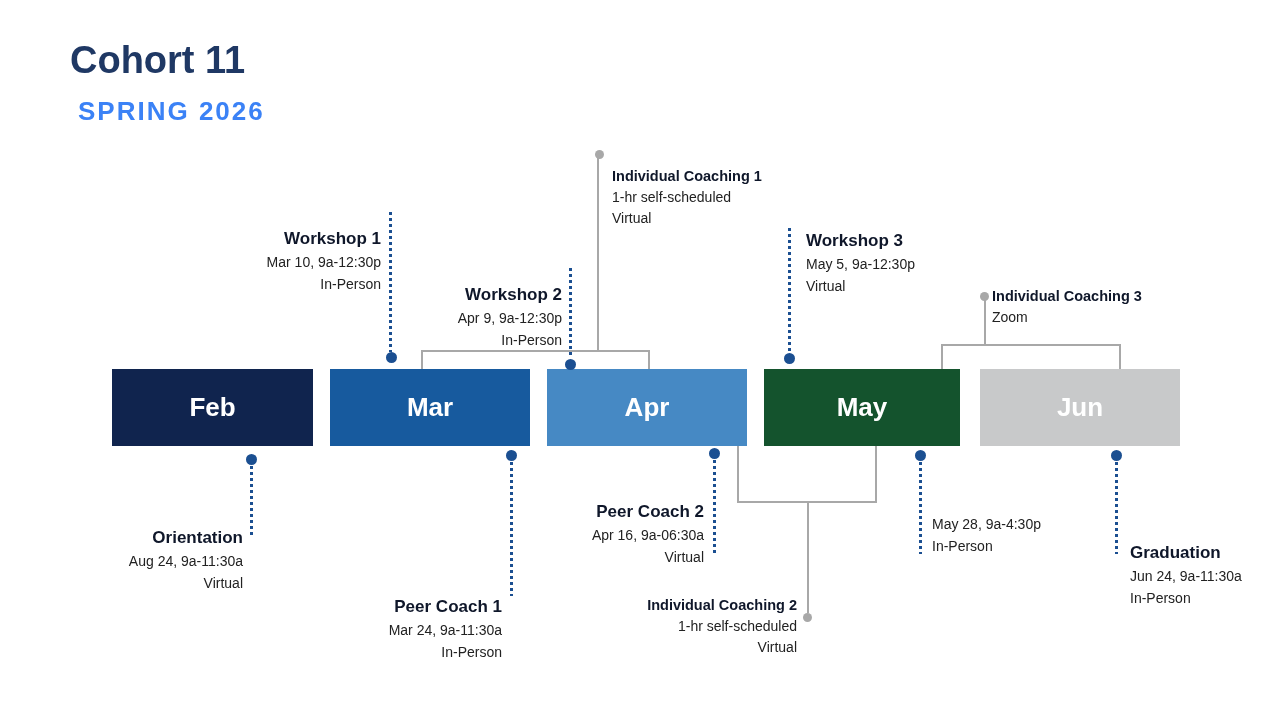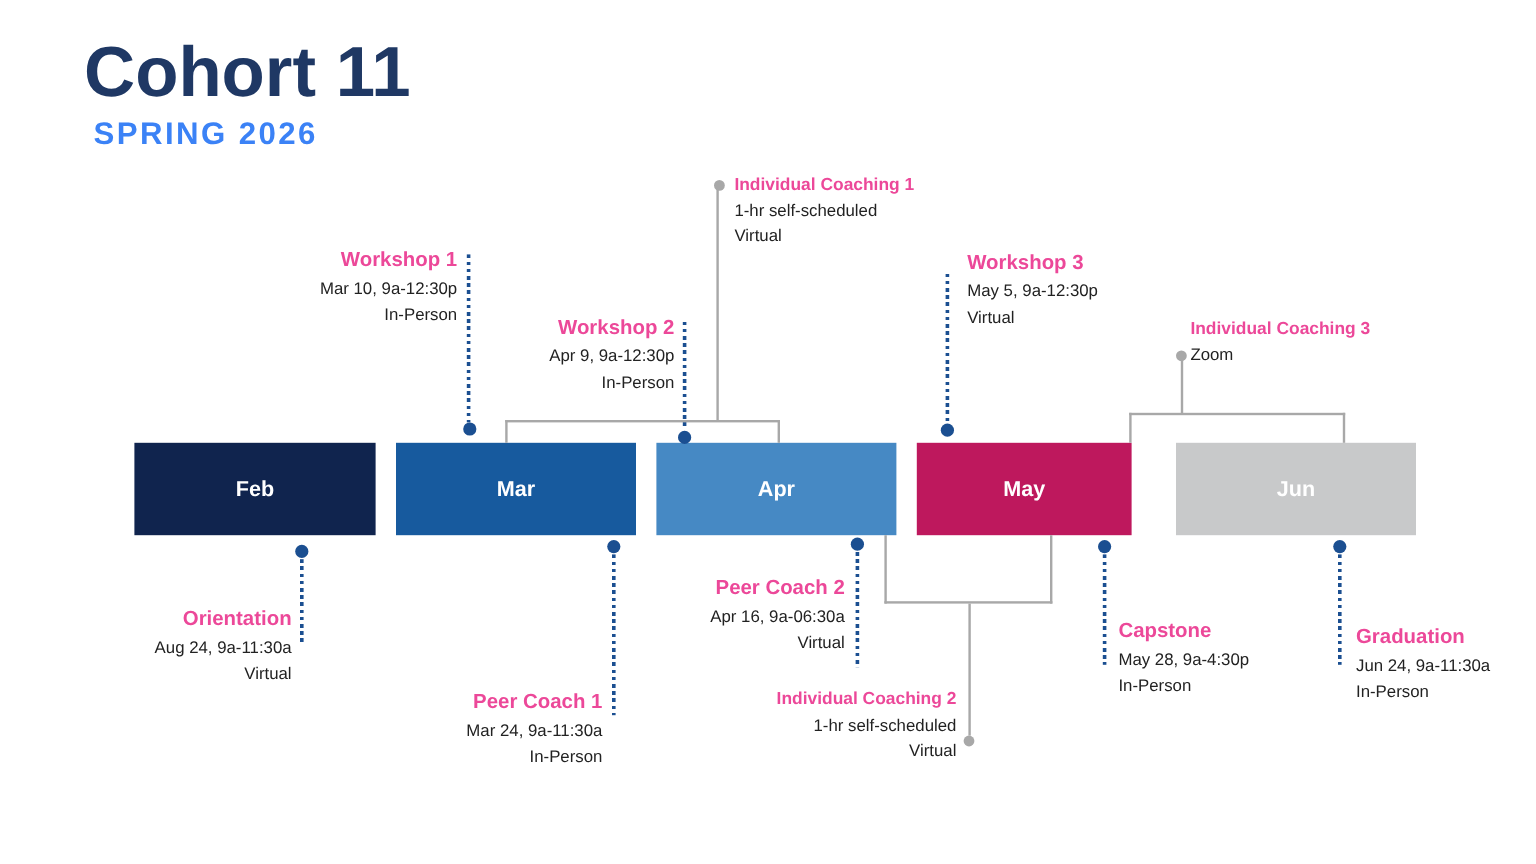"Cohort 11" .title { font-size: 59px -> 38px }
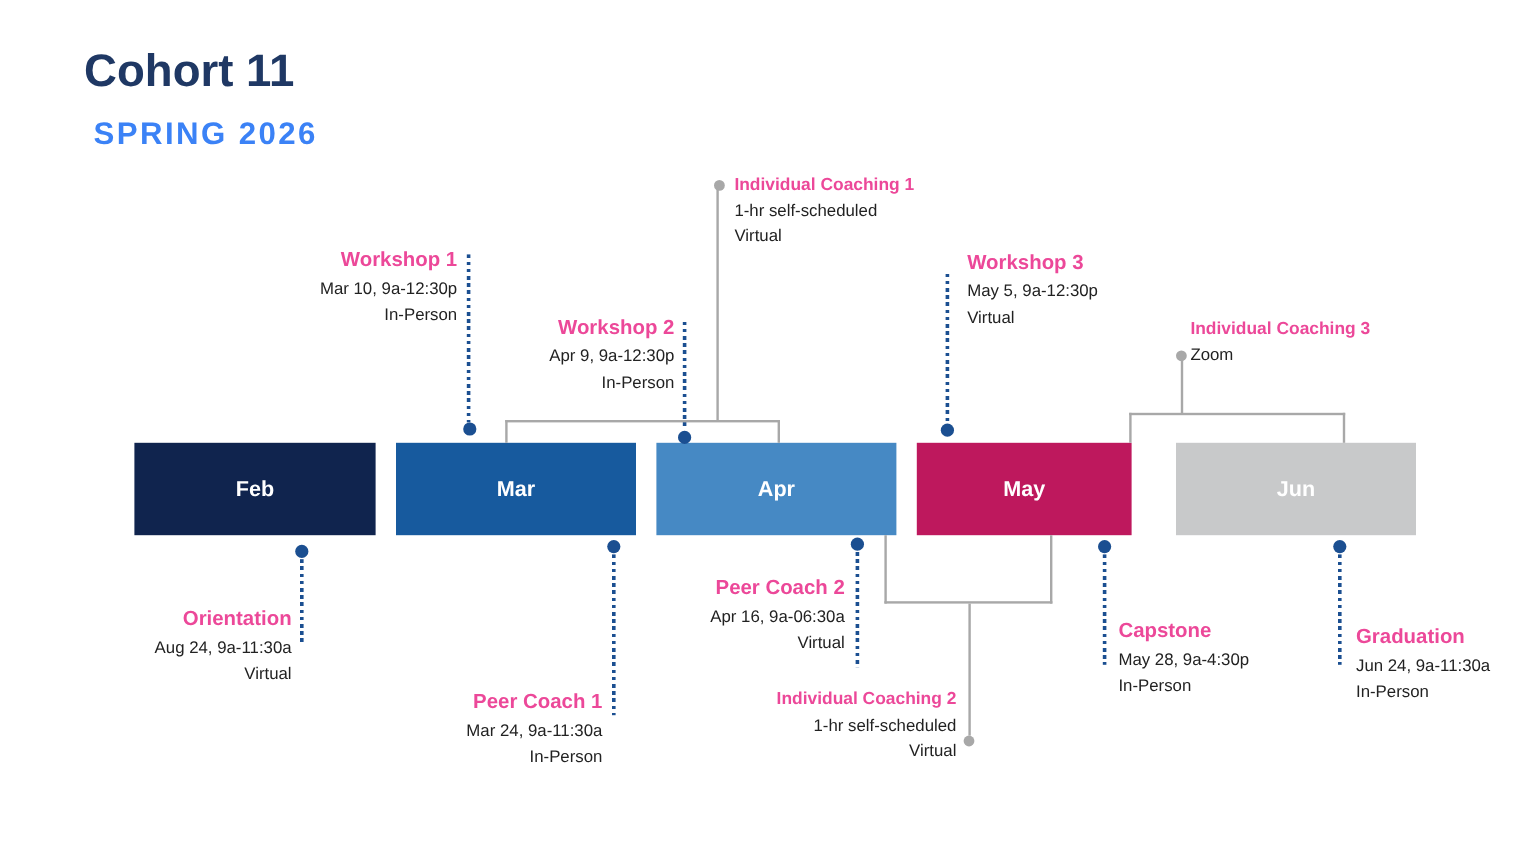"Individual Coaching 1" .event .t { color: #ec4899 -> #0f172a; margin-top: none -> 22px }
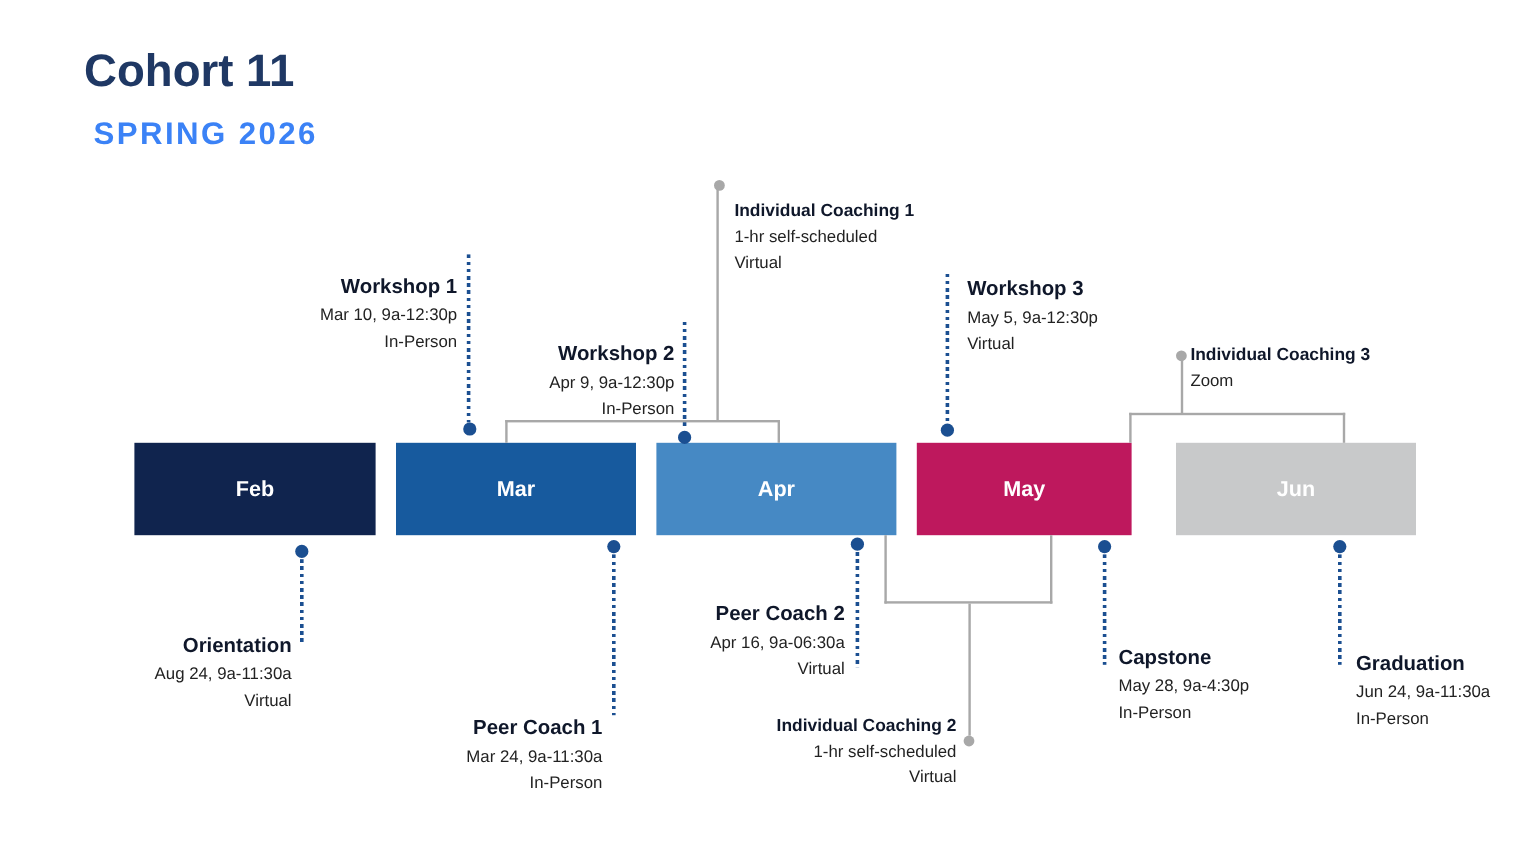"Feb" .month { font-size: 18px -> 26px }
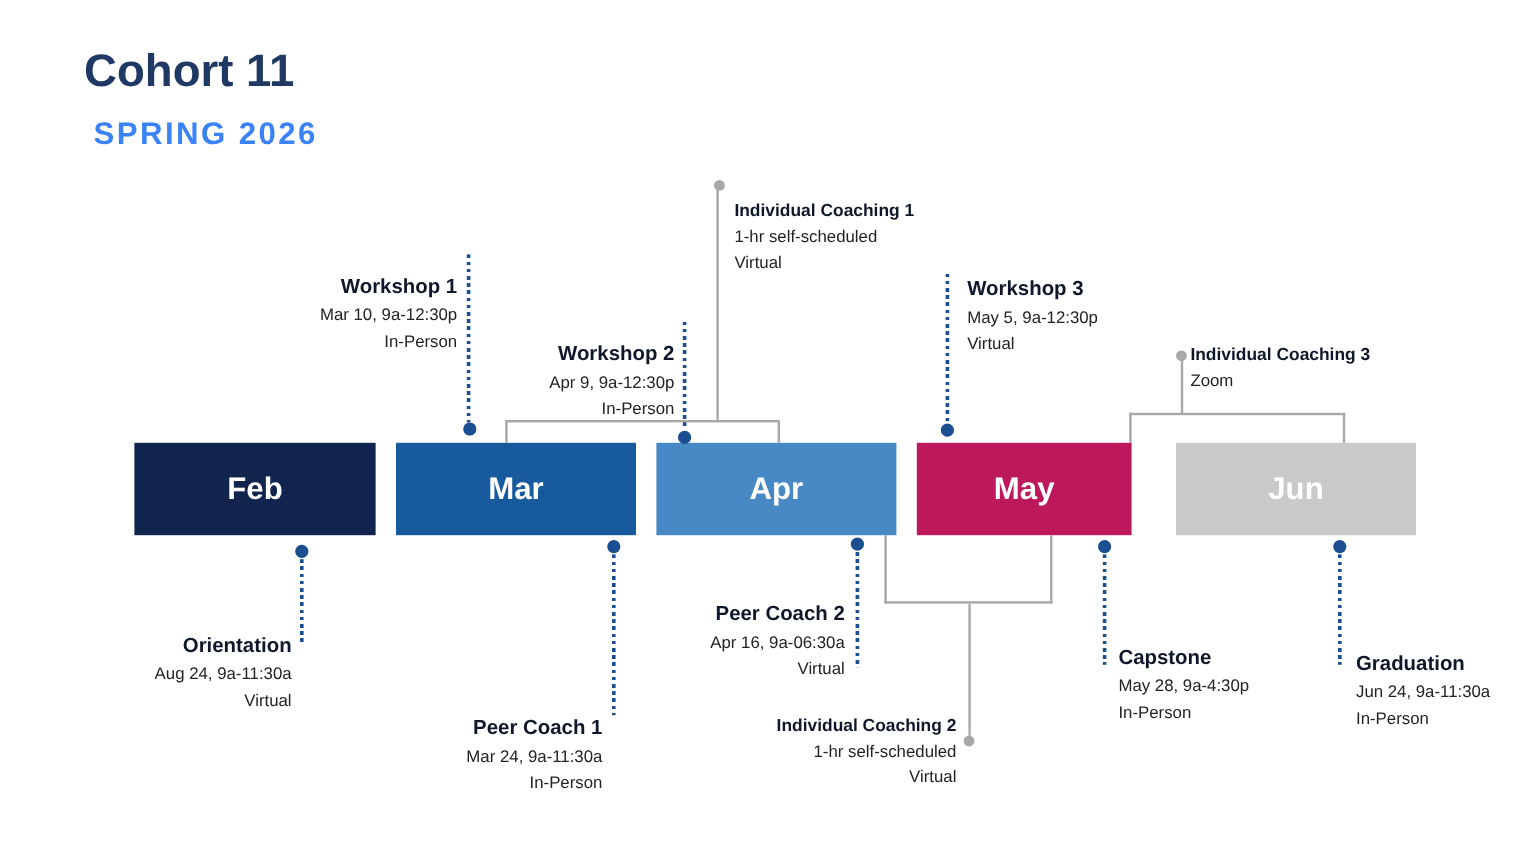"May" div.month { background: #be185d -> #14532d; width: 179px -> 196px }
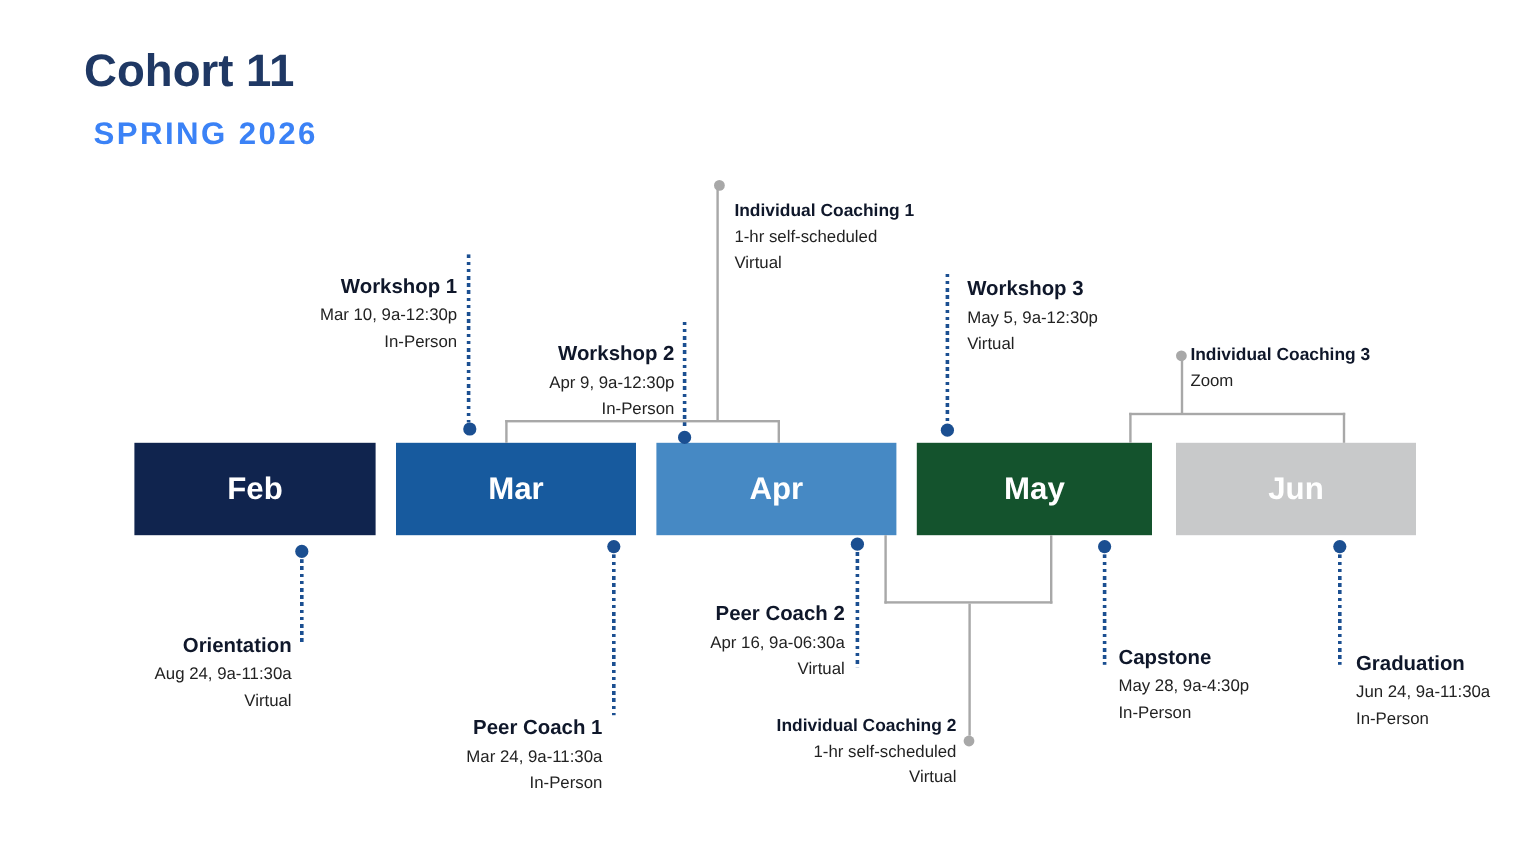"Capstone" div.t { html: <div>Capstone</div> -> none }
